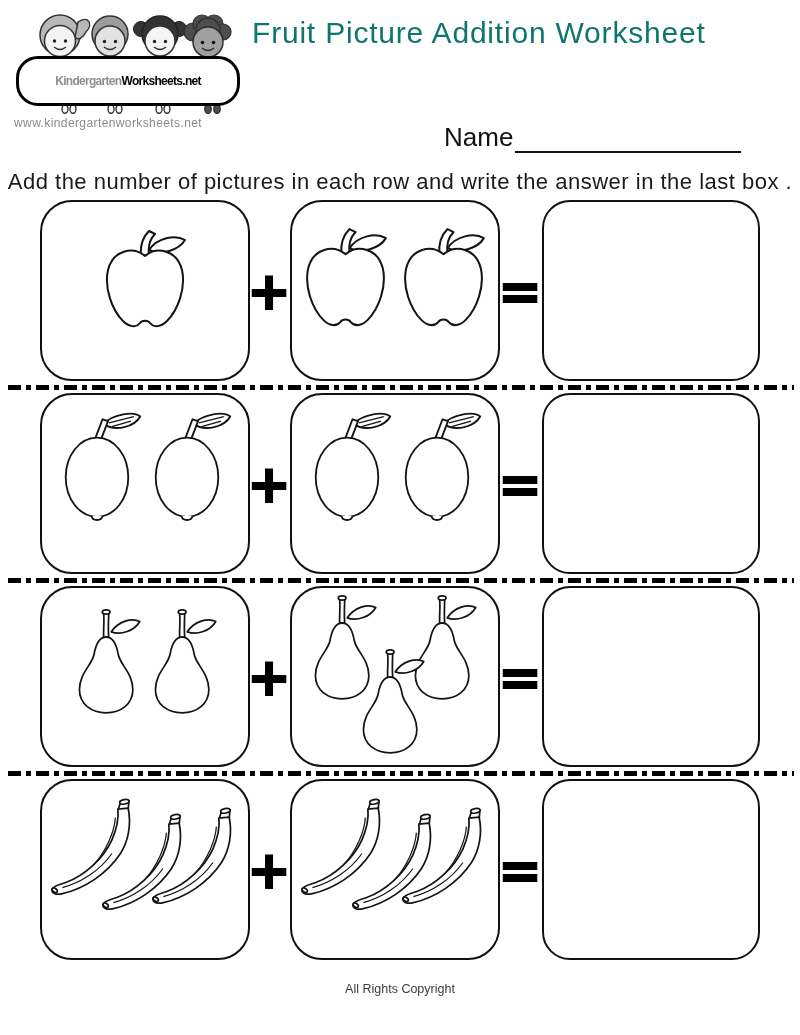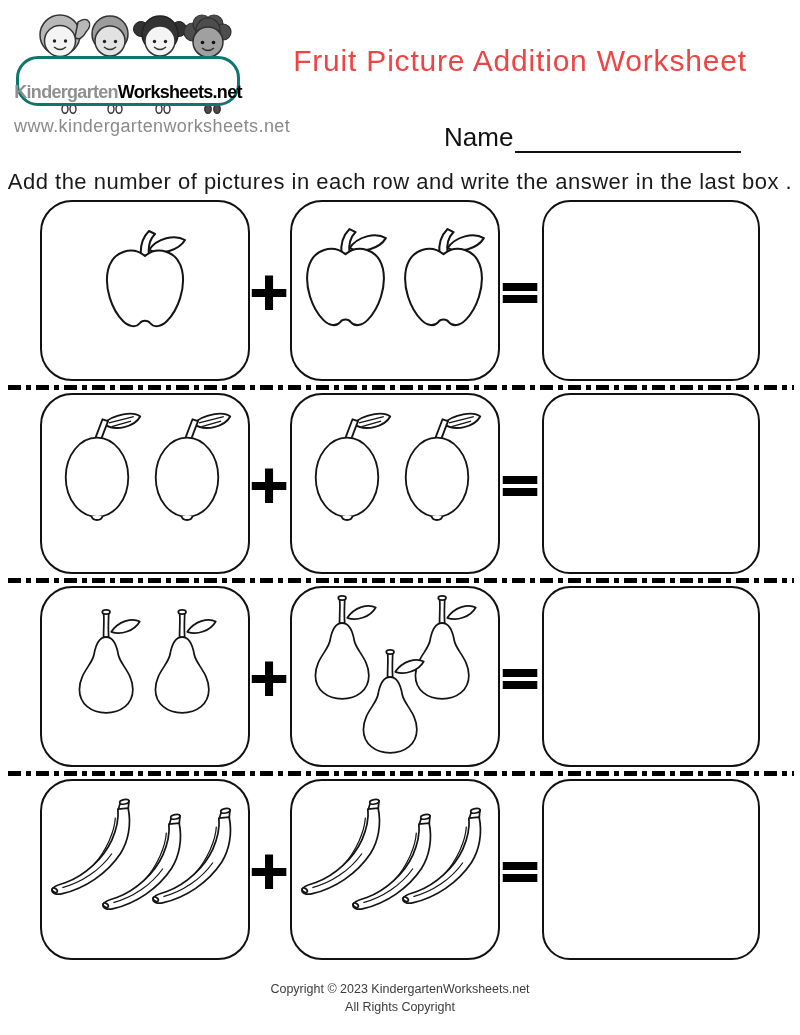"Fruit Picture Addition Worksheet" .title { color: #ef4444 -> #0f766e; text-align: center -> none; top: 44px -> 16px }
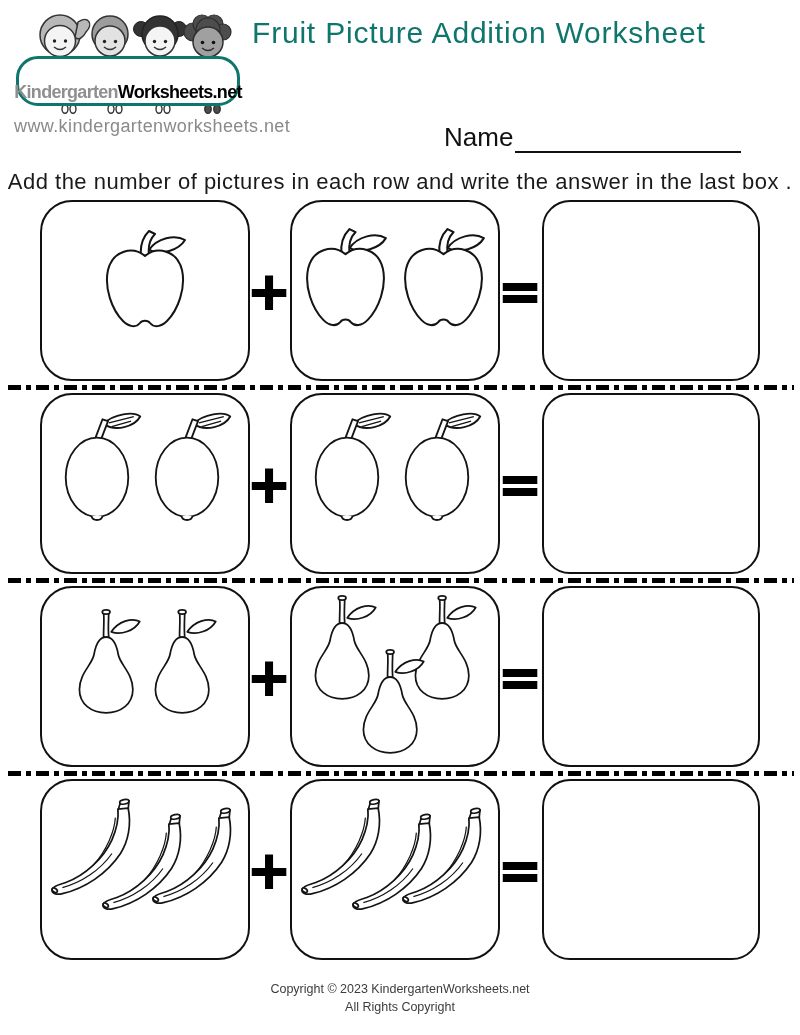"Kindergarten" .logo-sign { align-items: flex-end -> center; border: 3px solid #0f766e -> 3px solid #000000; font-size: 18px -> 12px }
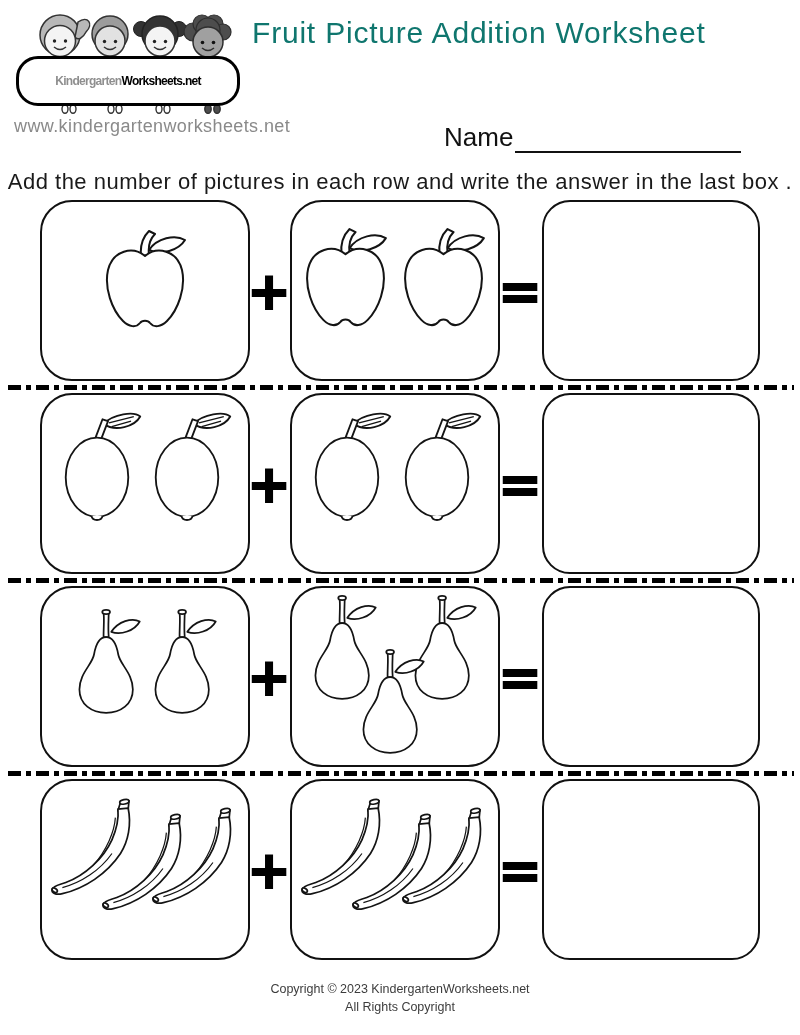"www.kindergartenworksheets.net" .logo-url { font-size: 18px -> 12px }
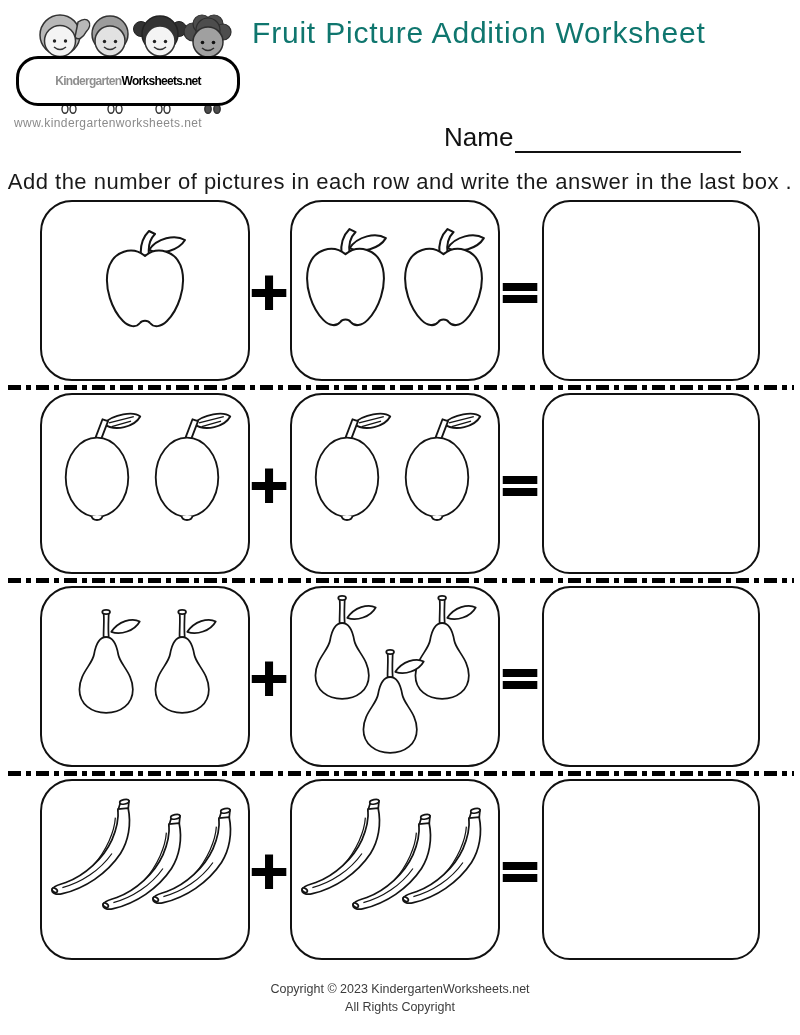"Copyright © 2023" div { html: <div>Copyright © 2023 KindergartenWorksheets.net</div> -> none }
